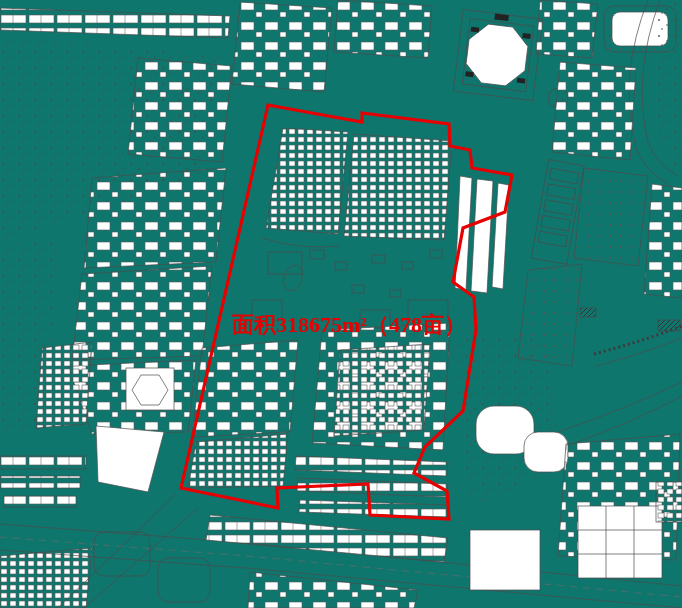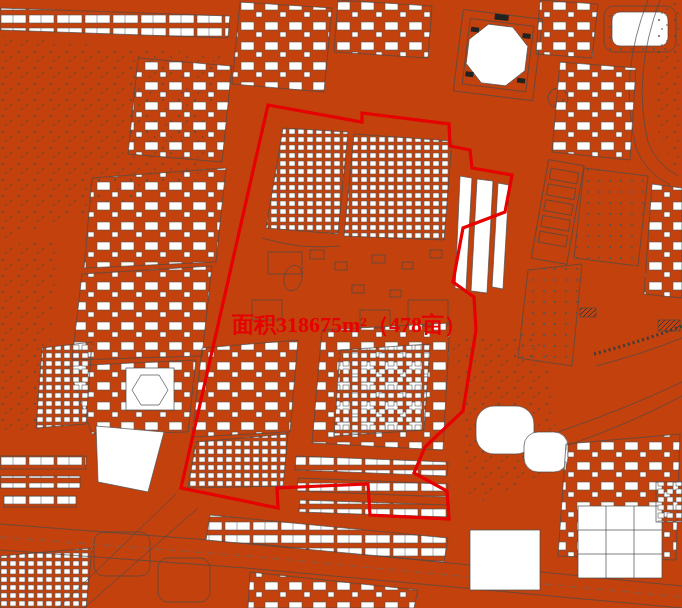"面积318675m²（478亩）" #stage { background: #c2410c -> #0f766e }
